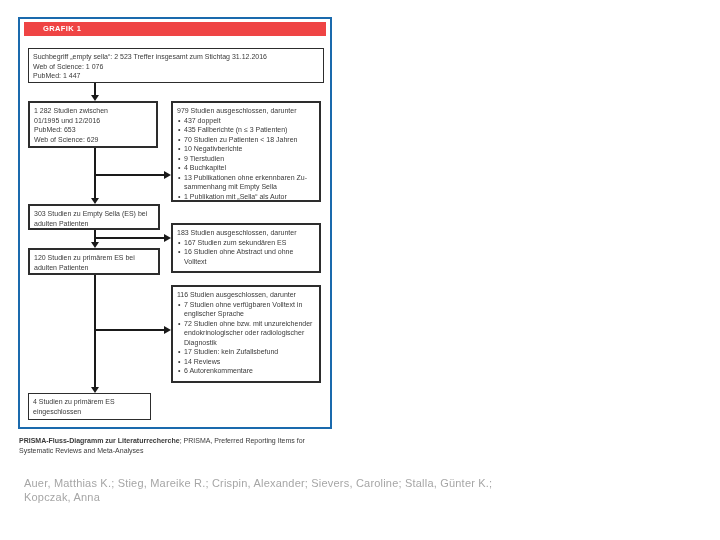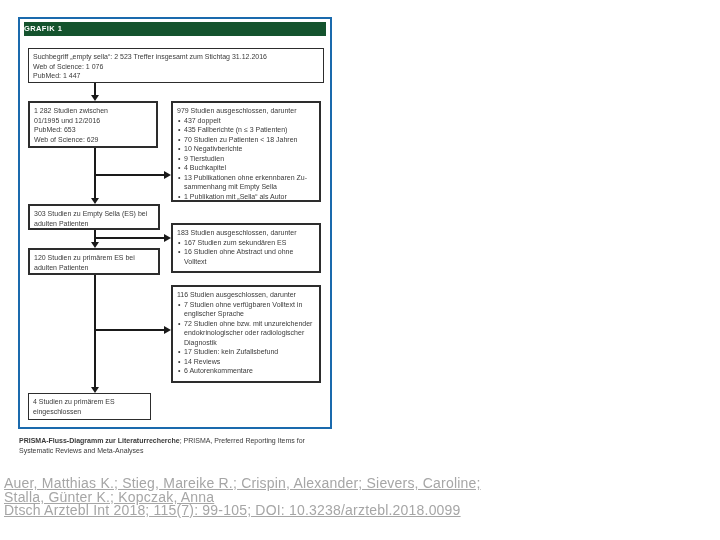"GRAFIK 1" .figure-header { background: #14532d -> #ef4444; padding-left: 0 -> 19px }
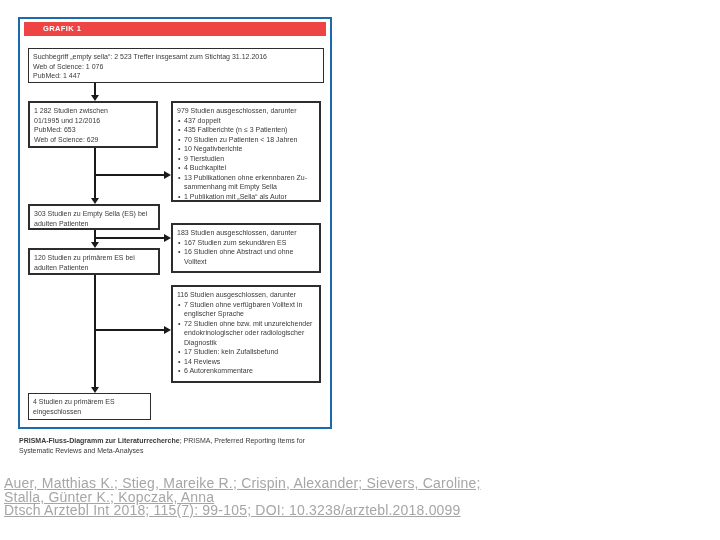"Auer, Matthias K.; Stieg, Mareike" .citation { font-size: 14px -> 11px; left: 4px -> 24px; text-decoration: underline -> none }
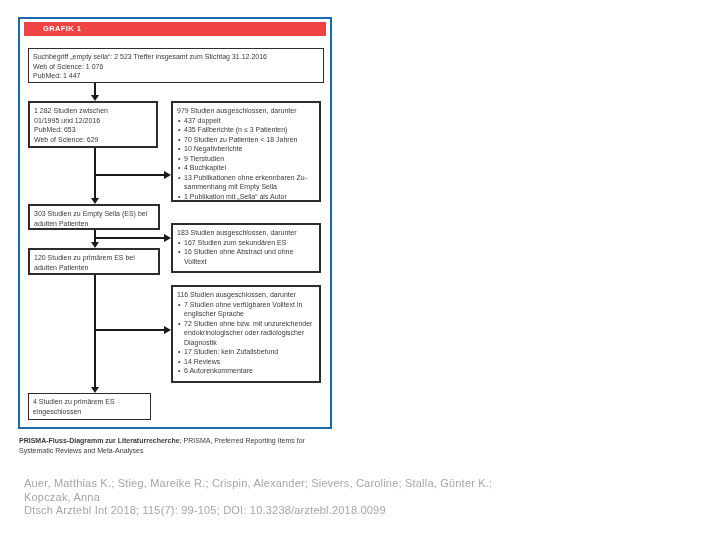"Dtsch Arztebl Int 2018; 115(7):" div { html: <div>Dtsch Arztebl Int 2018; 115(7): 99-105; DOI: 10.3238/arztebl.2018.0099</div> -> none }
